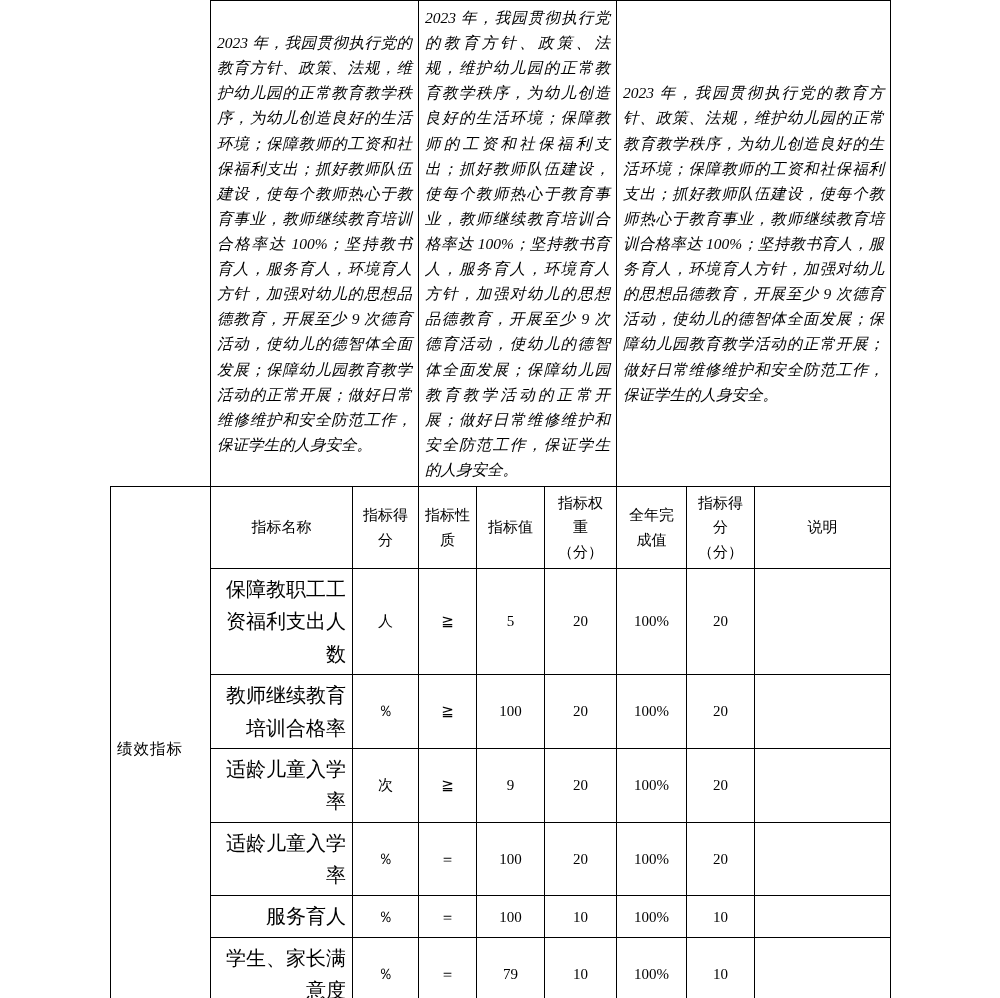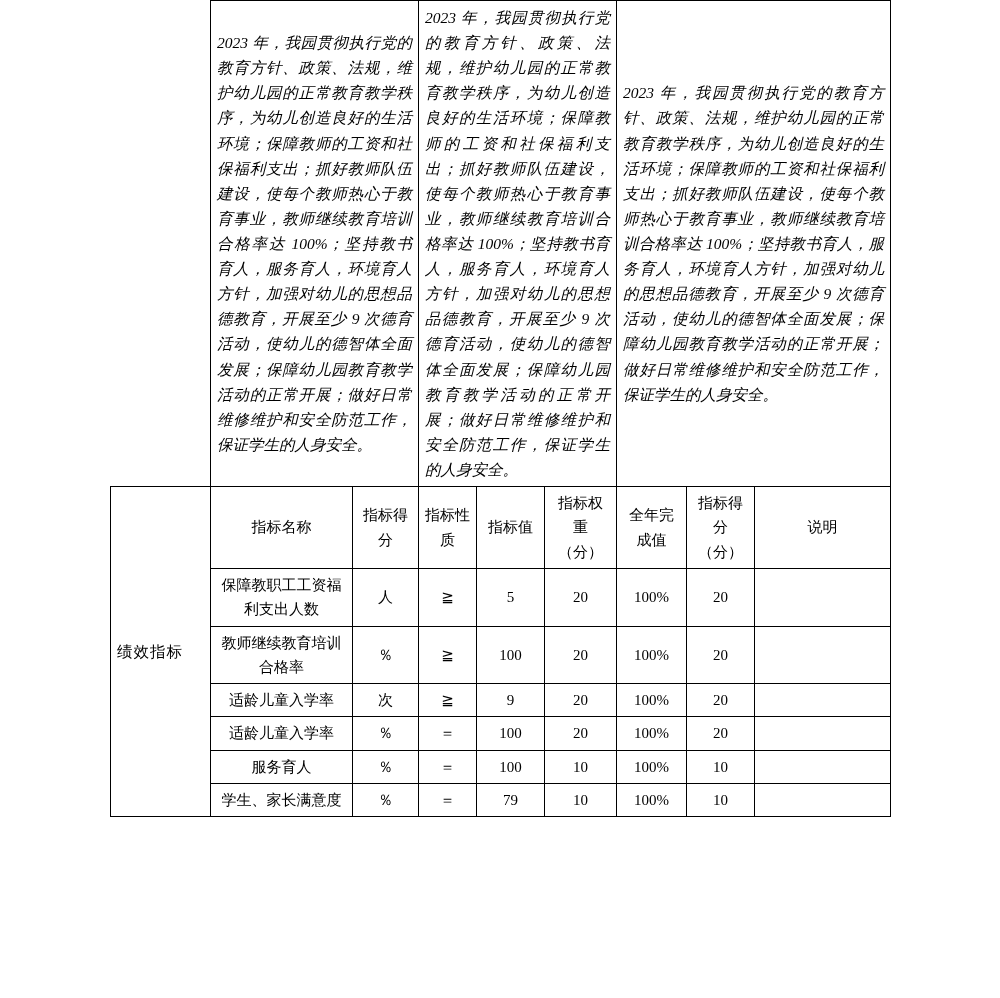"保障教职工工资福利支出人数" .name-cell { font-size: 15px -> 20px; text-align: center -> right }
